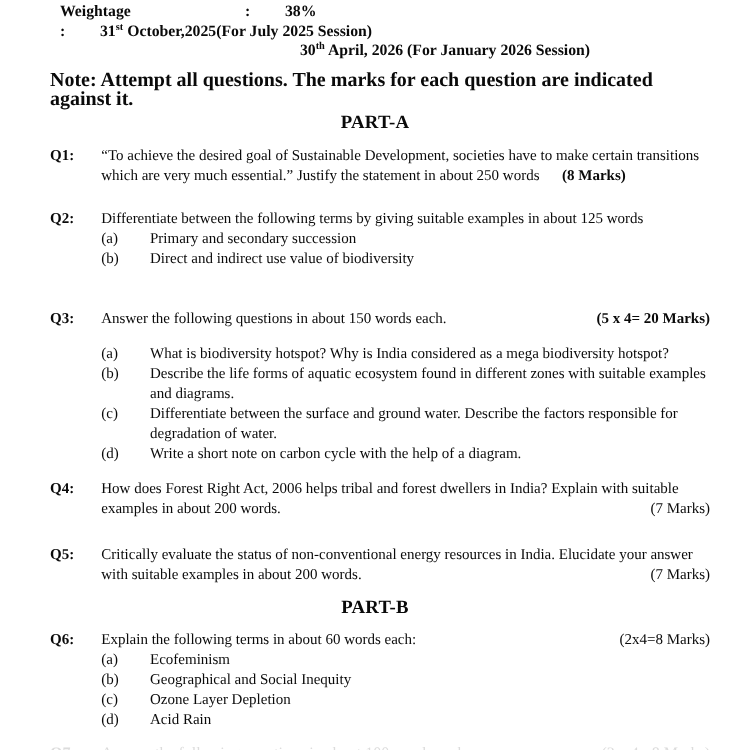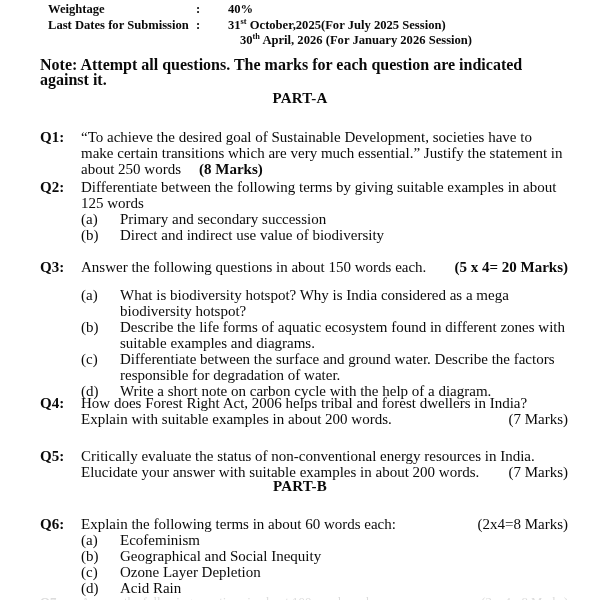"40%" span.meta-value { text: 40% -> 38% }
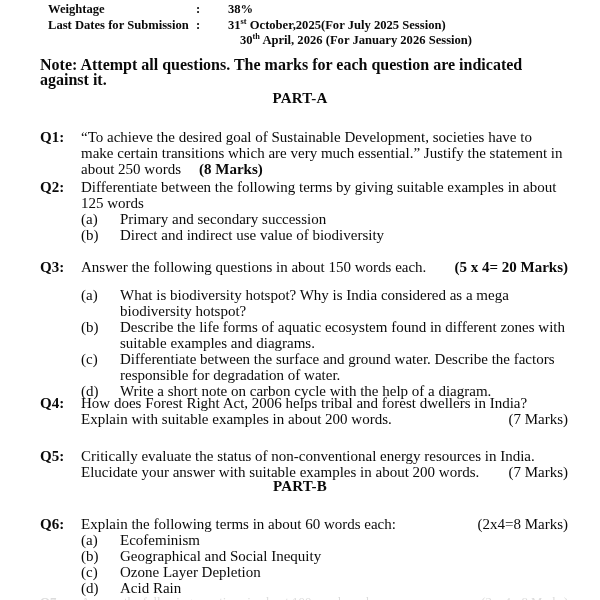"Last Dates for Submission" span.meta-label { html: <span>Last Dates for Submission</span> -> none }
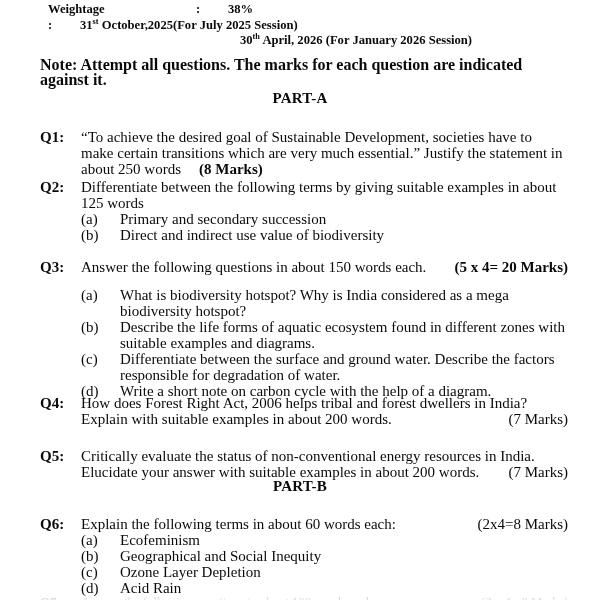"Q1:" .question { font-size: 15px -> 12px; margin-top: 13px -> none }
